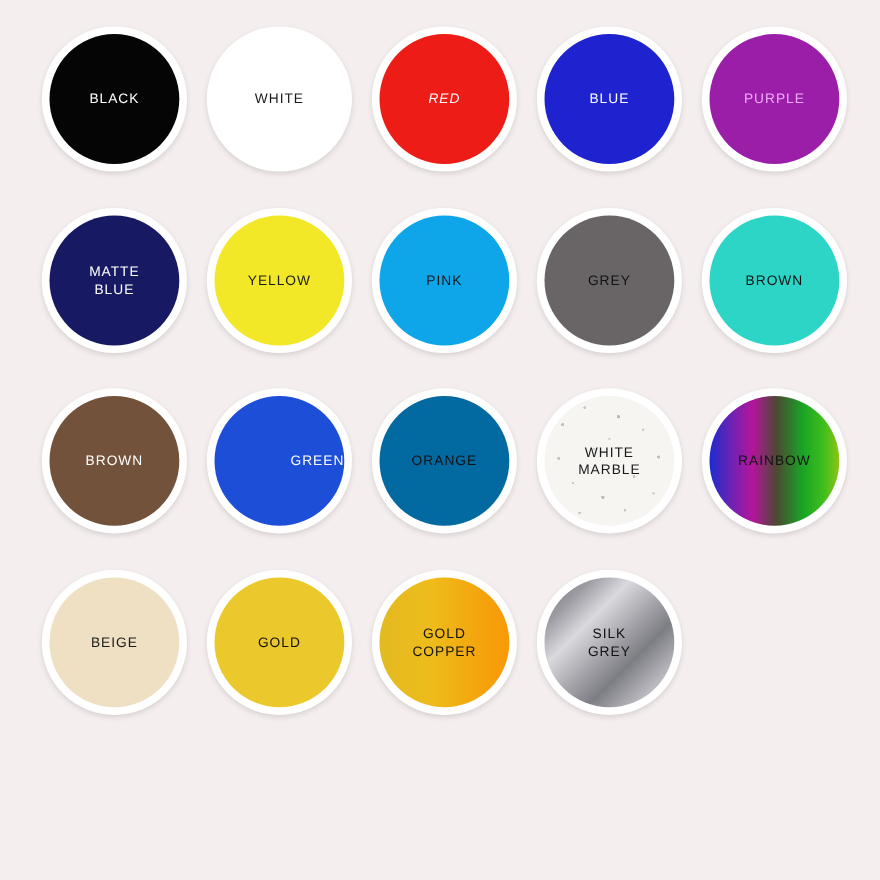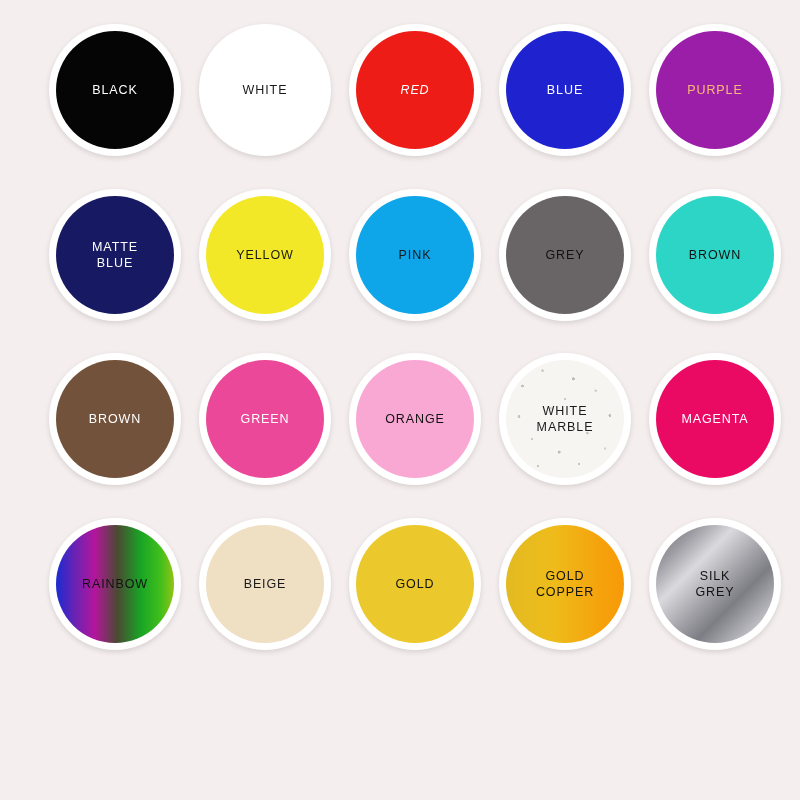"BLACK" .swatch-grid { left: 40px -> 29px }
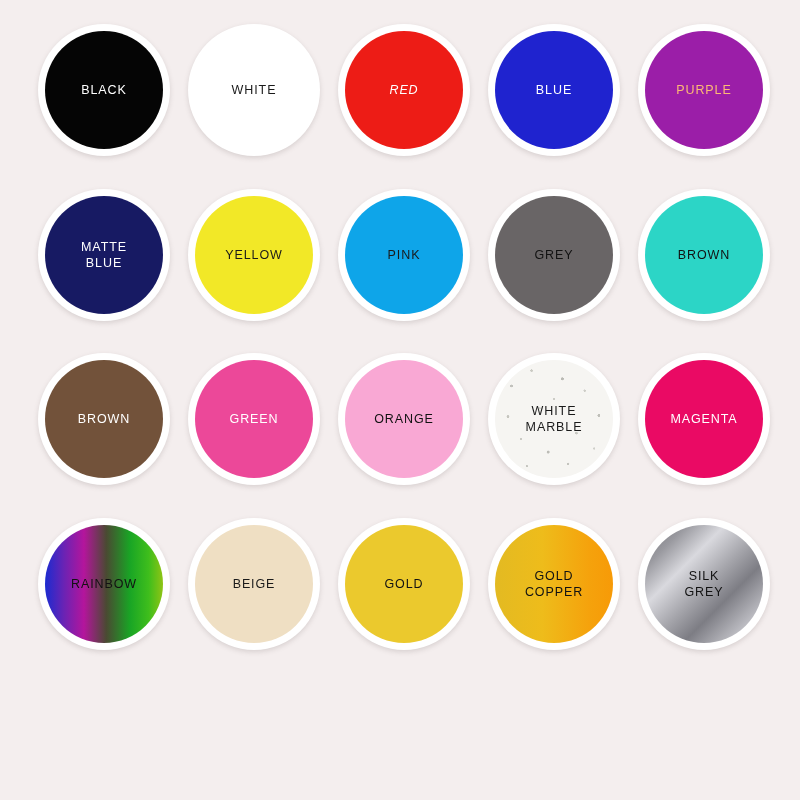"PURPLE" div.swatch-label { color: #fdba74 -> #f0abfc }
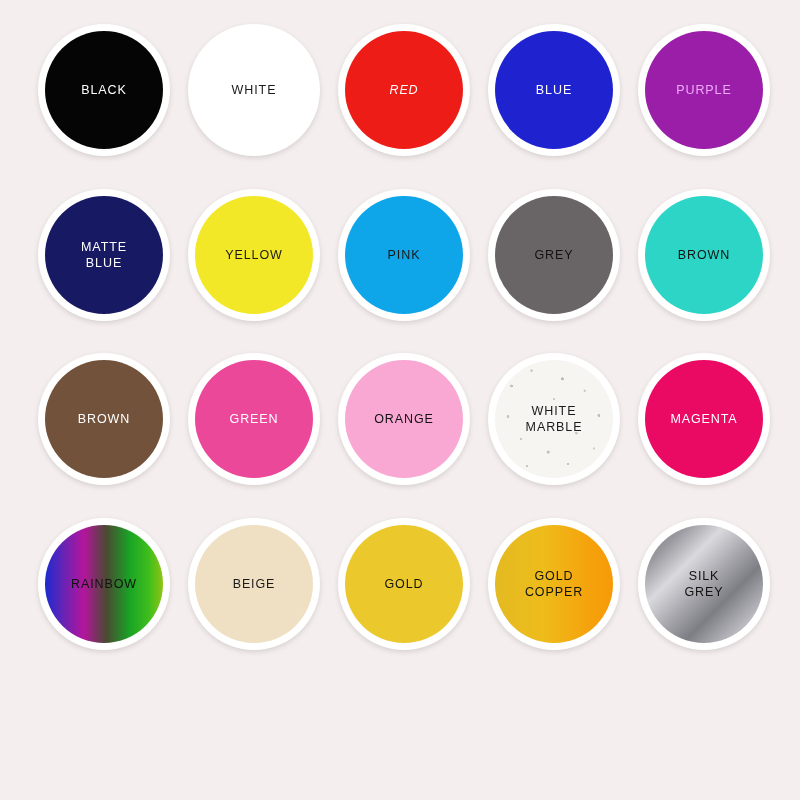"GREEN" div.swatch-disc { background: #ec4899 -> #1d4ed8; justify-content: none -> flex-end }
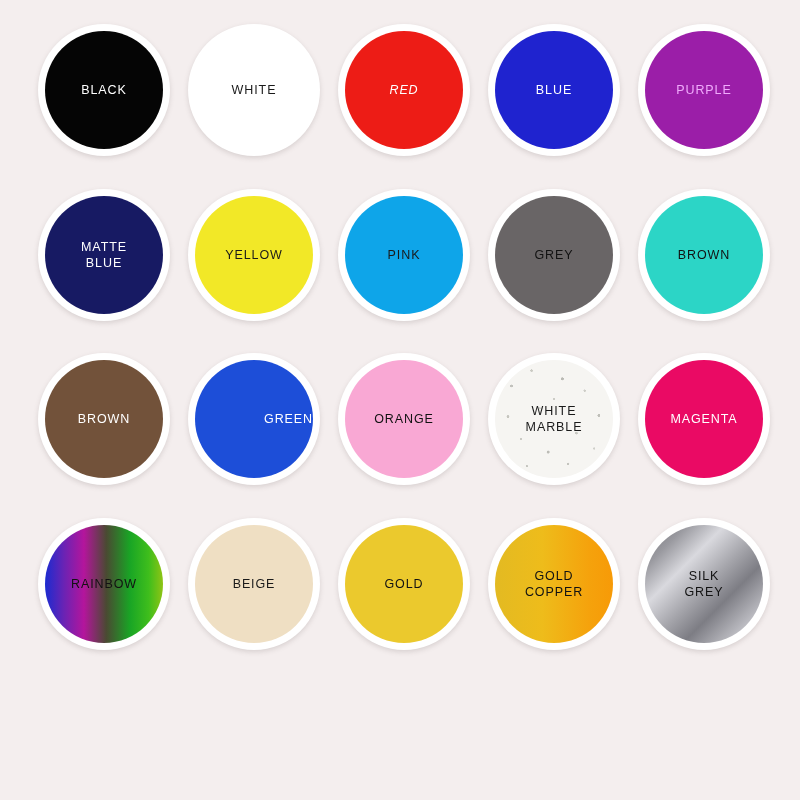"ORANGE" div.swatch-disc { background: #f9a8d4 -> #0369a1 }
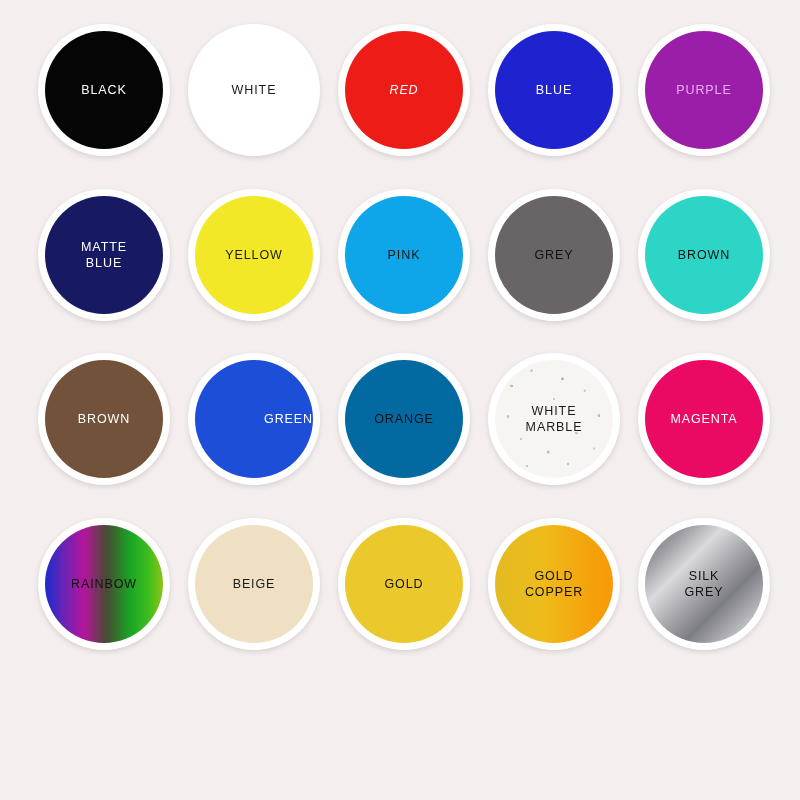"MAGENTA" div.swatch { html: <div> <div> <div>MAGENTA</div> </div> </div> -> none }
